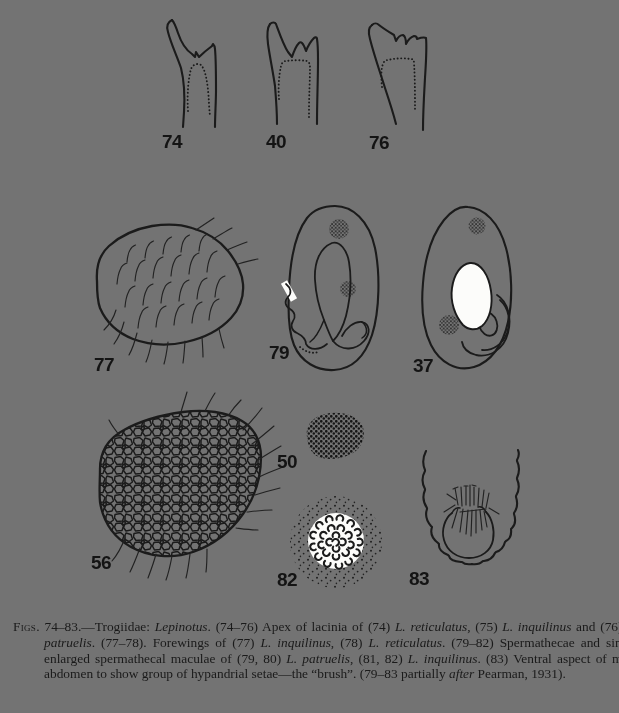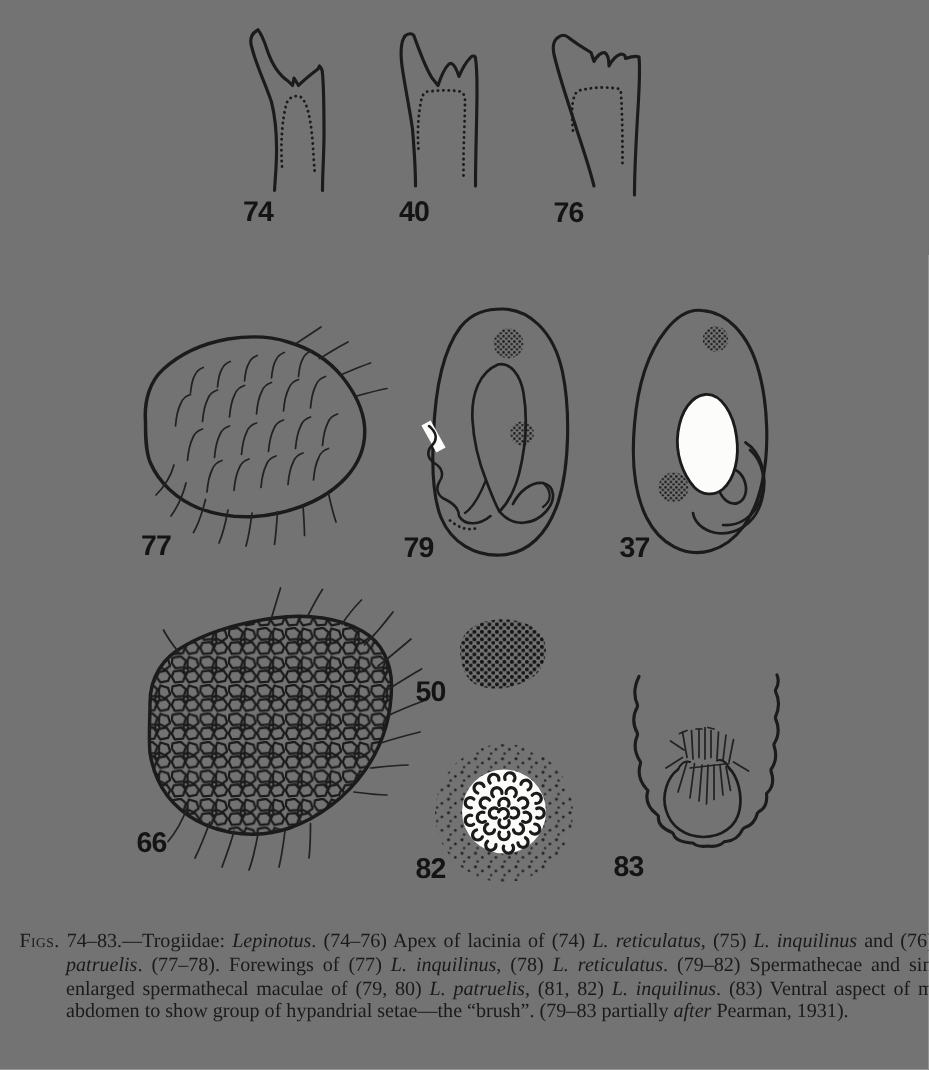"79" span.fig-label { top: 356px -> 343px }
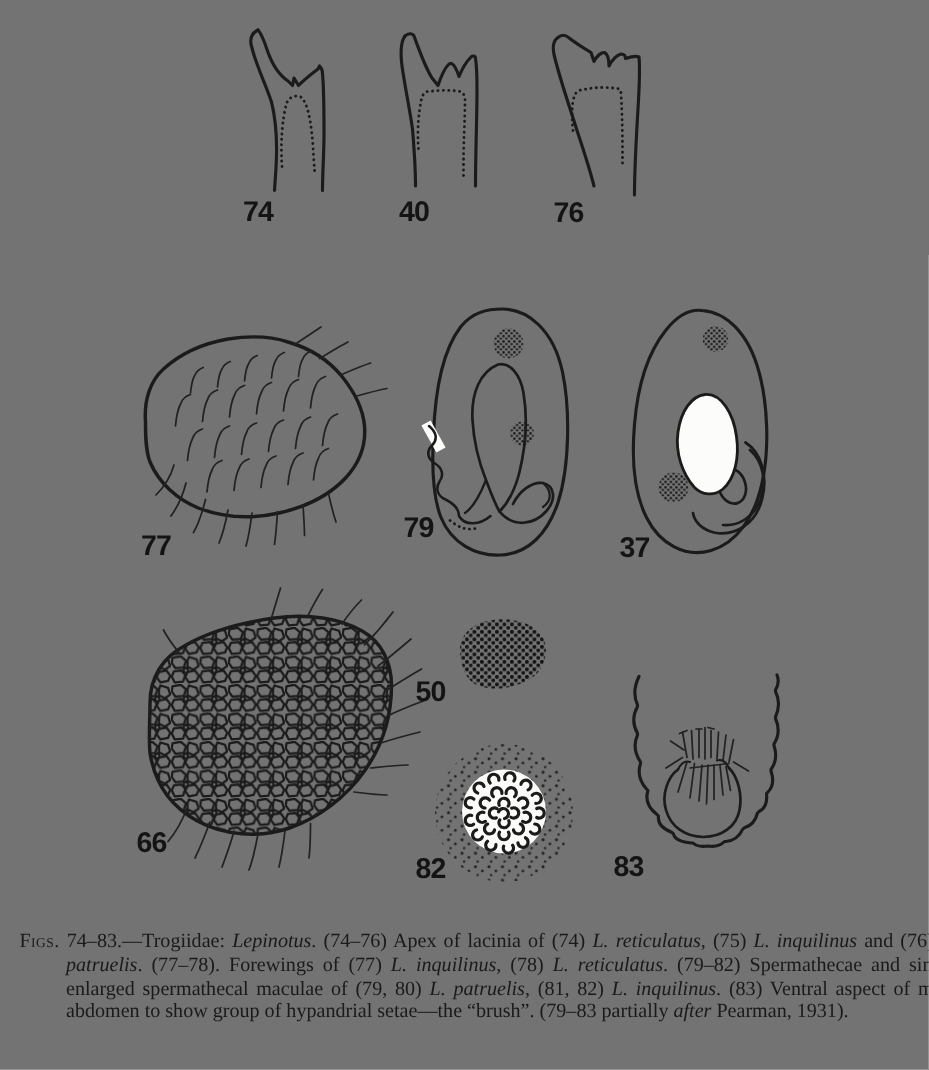"66" span.fig-label { text: 66 -> 56 }
